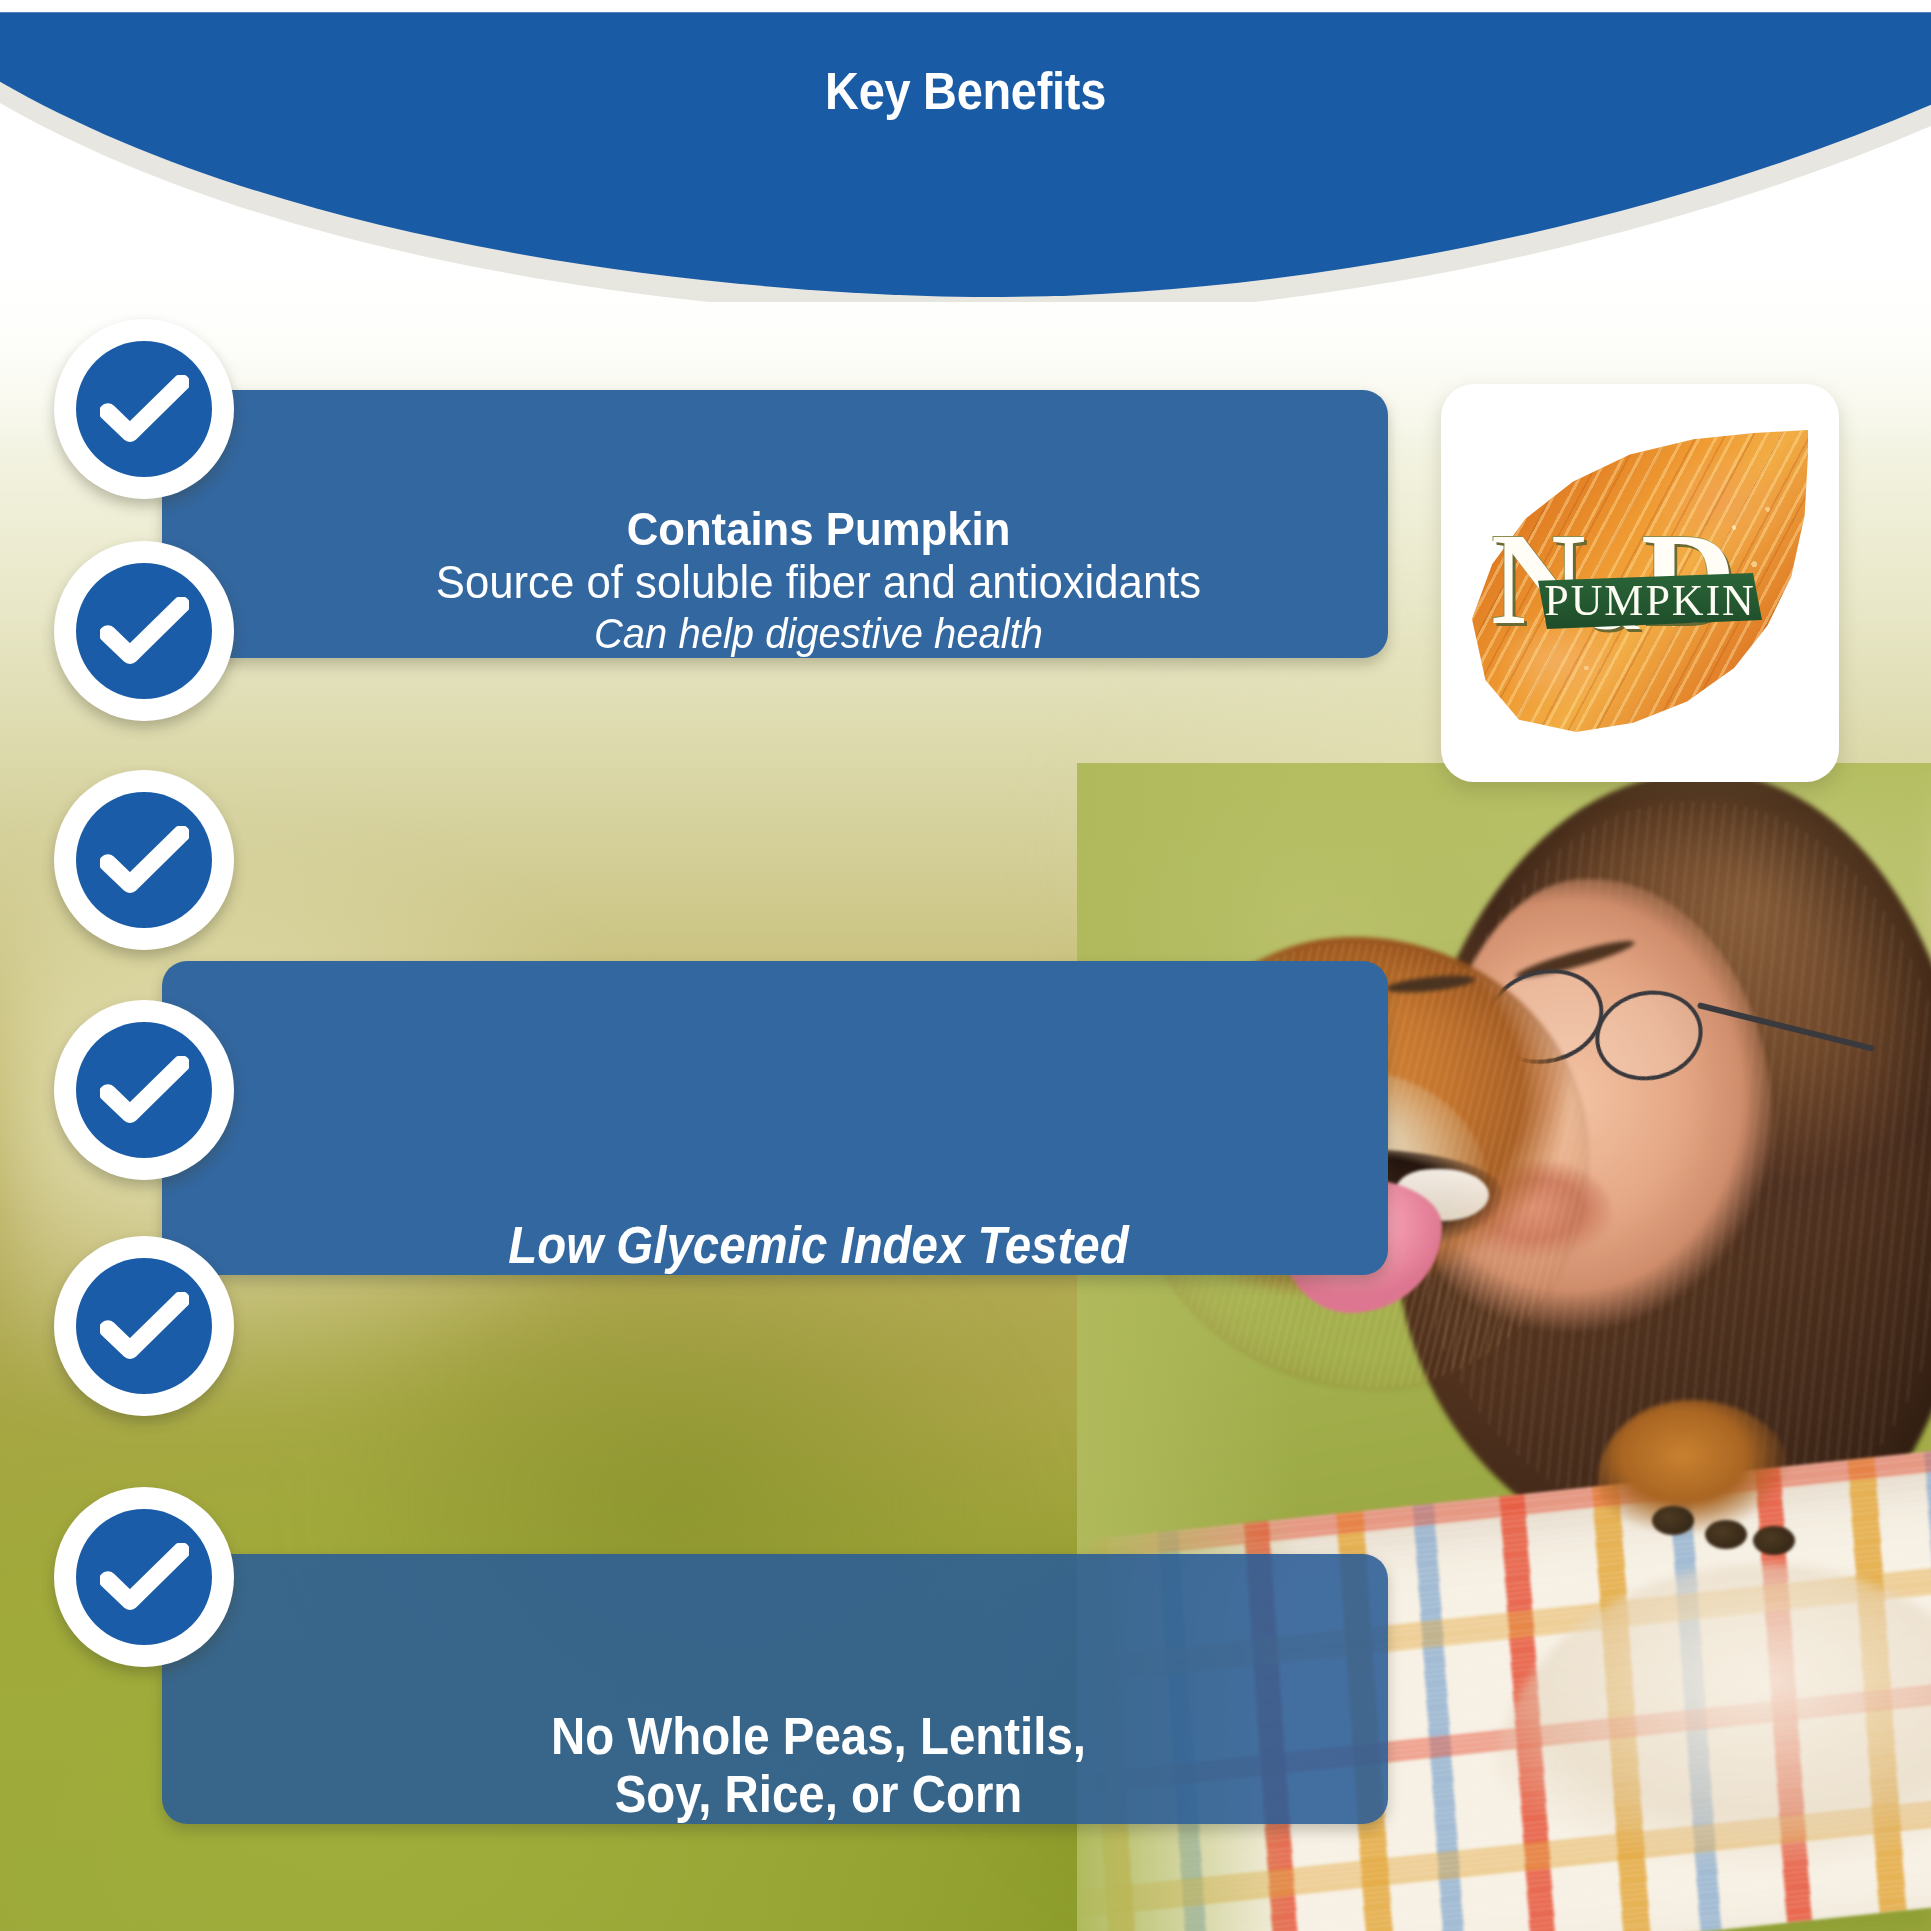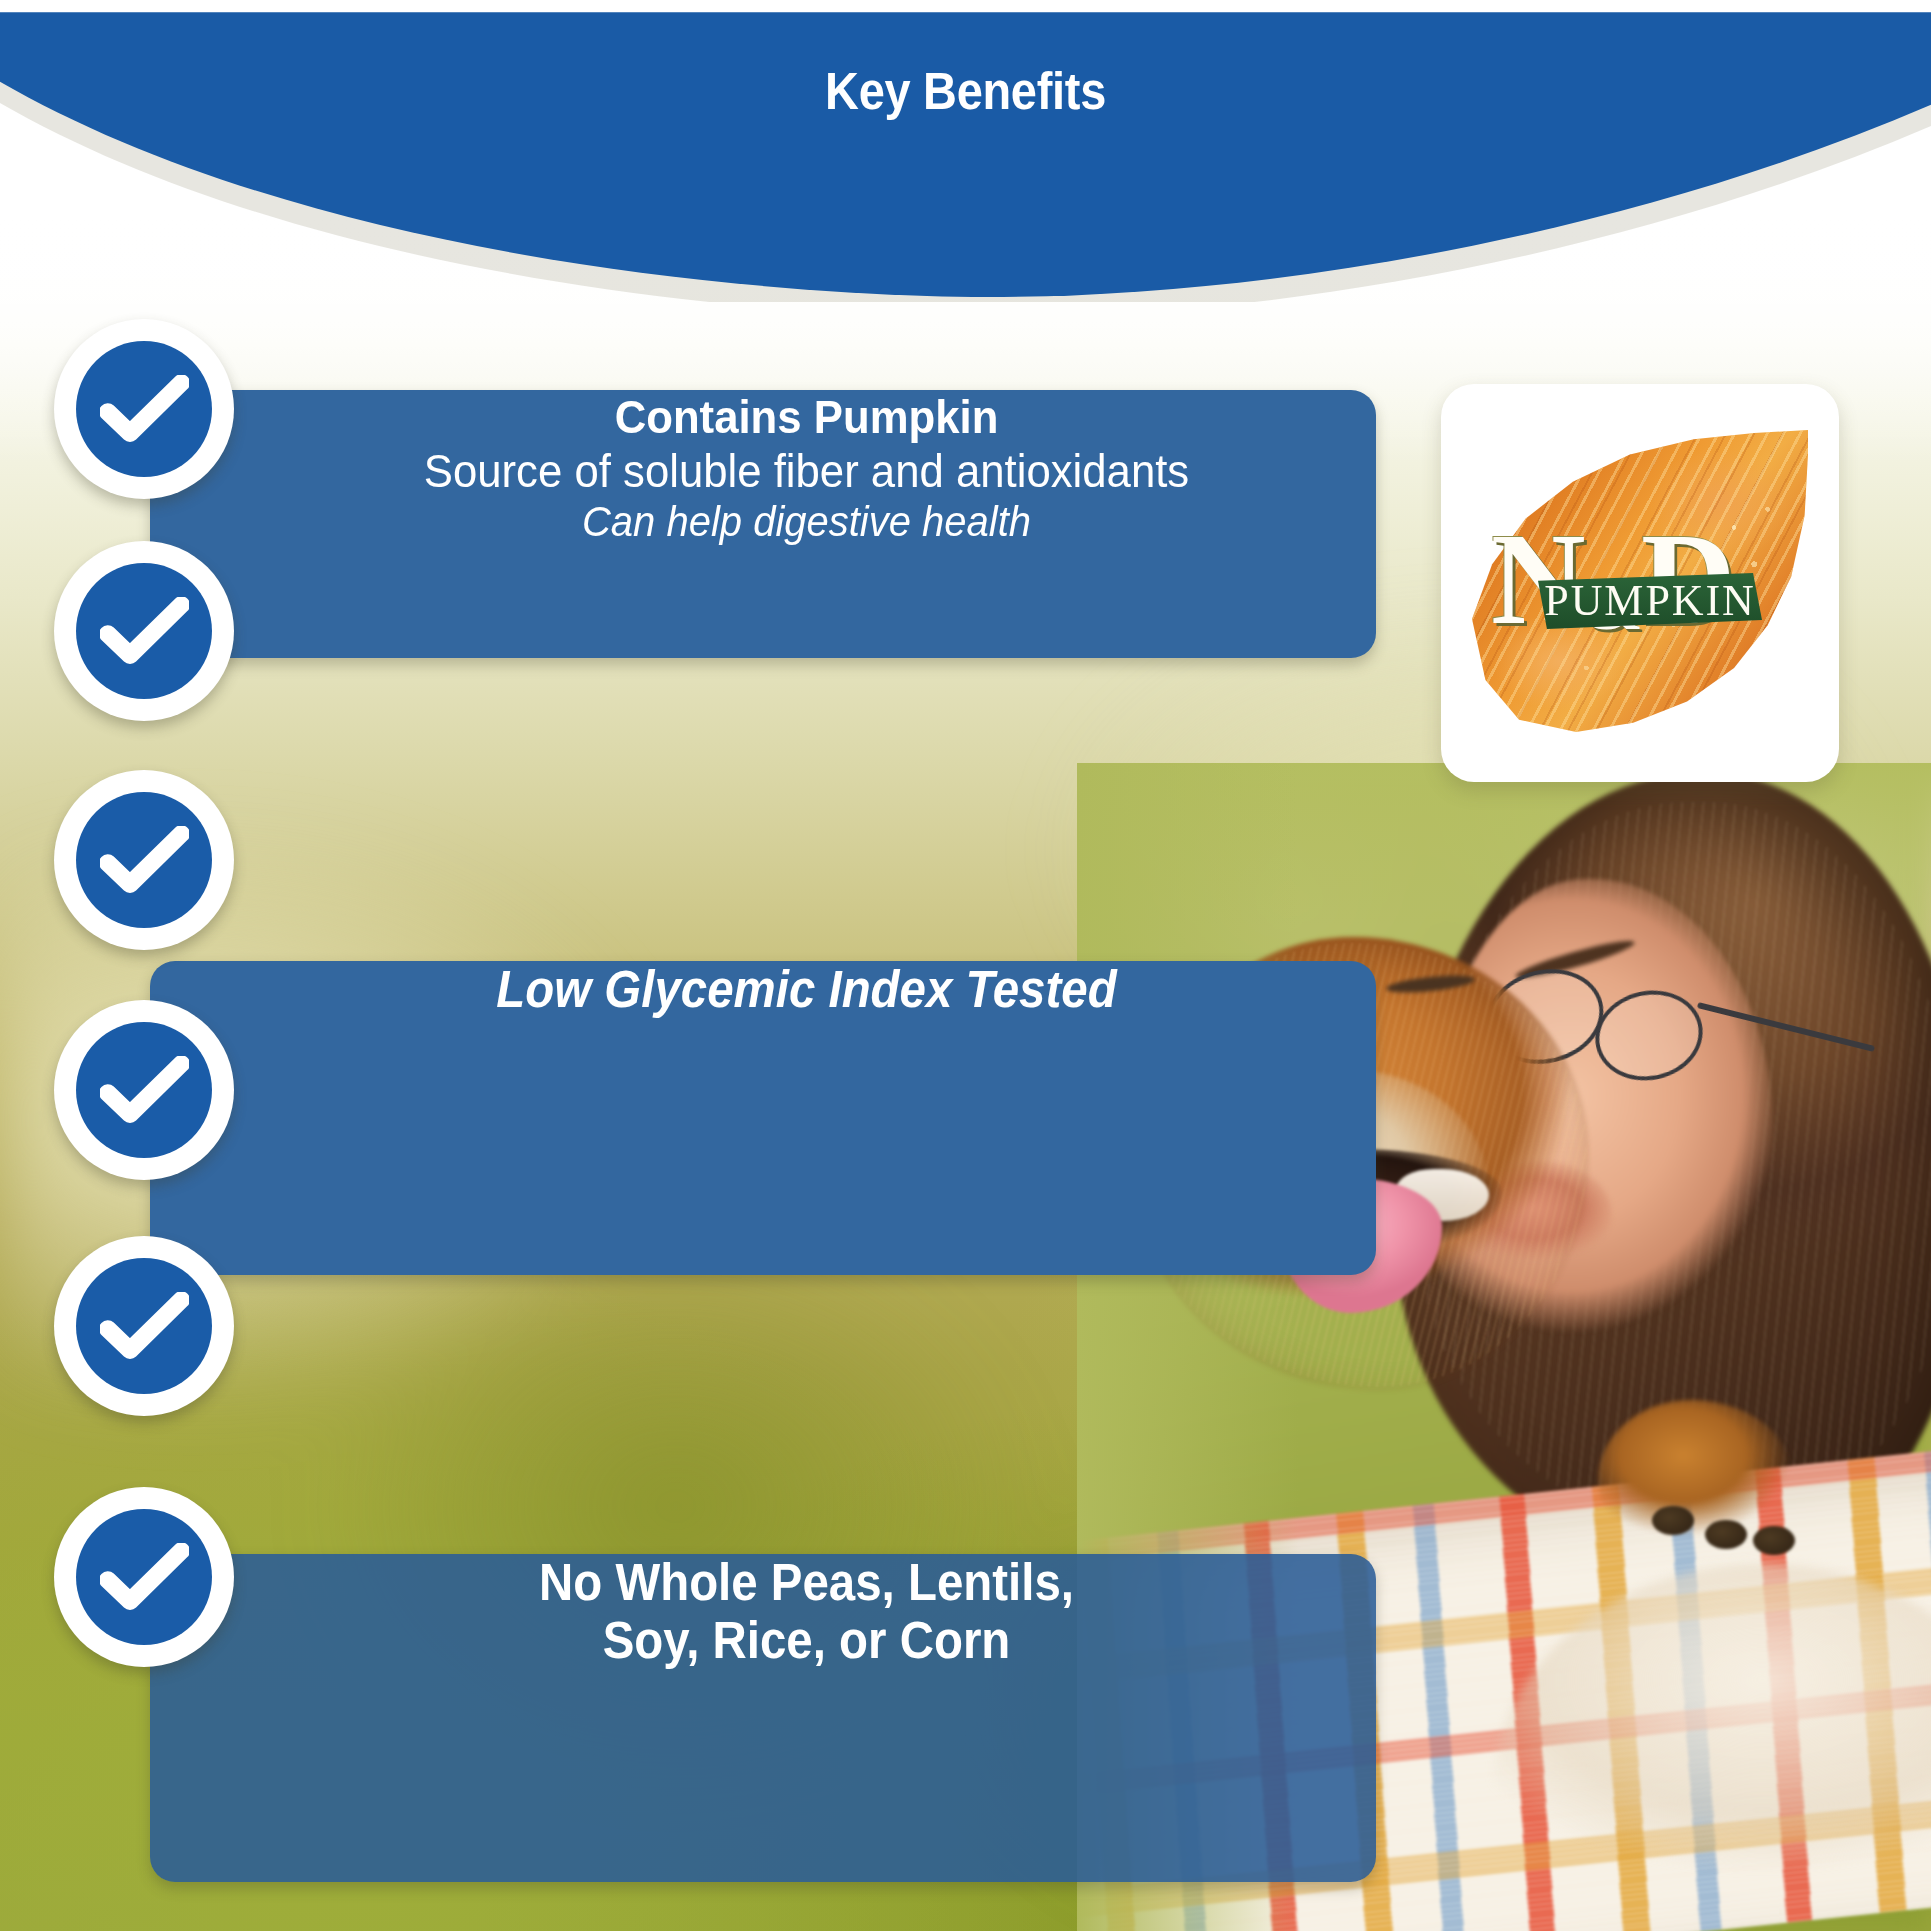"Contains Pumpkin" .card { align-items: flex-start -> flex-end; left: 150px -> 162px }
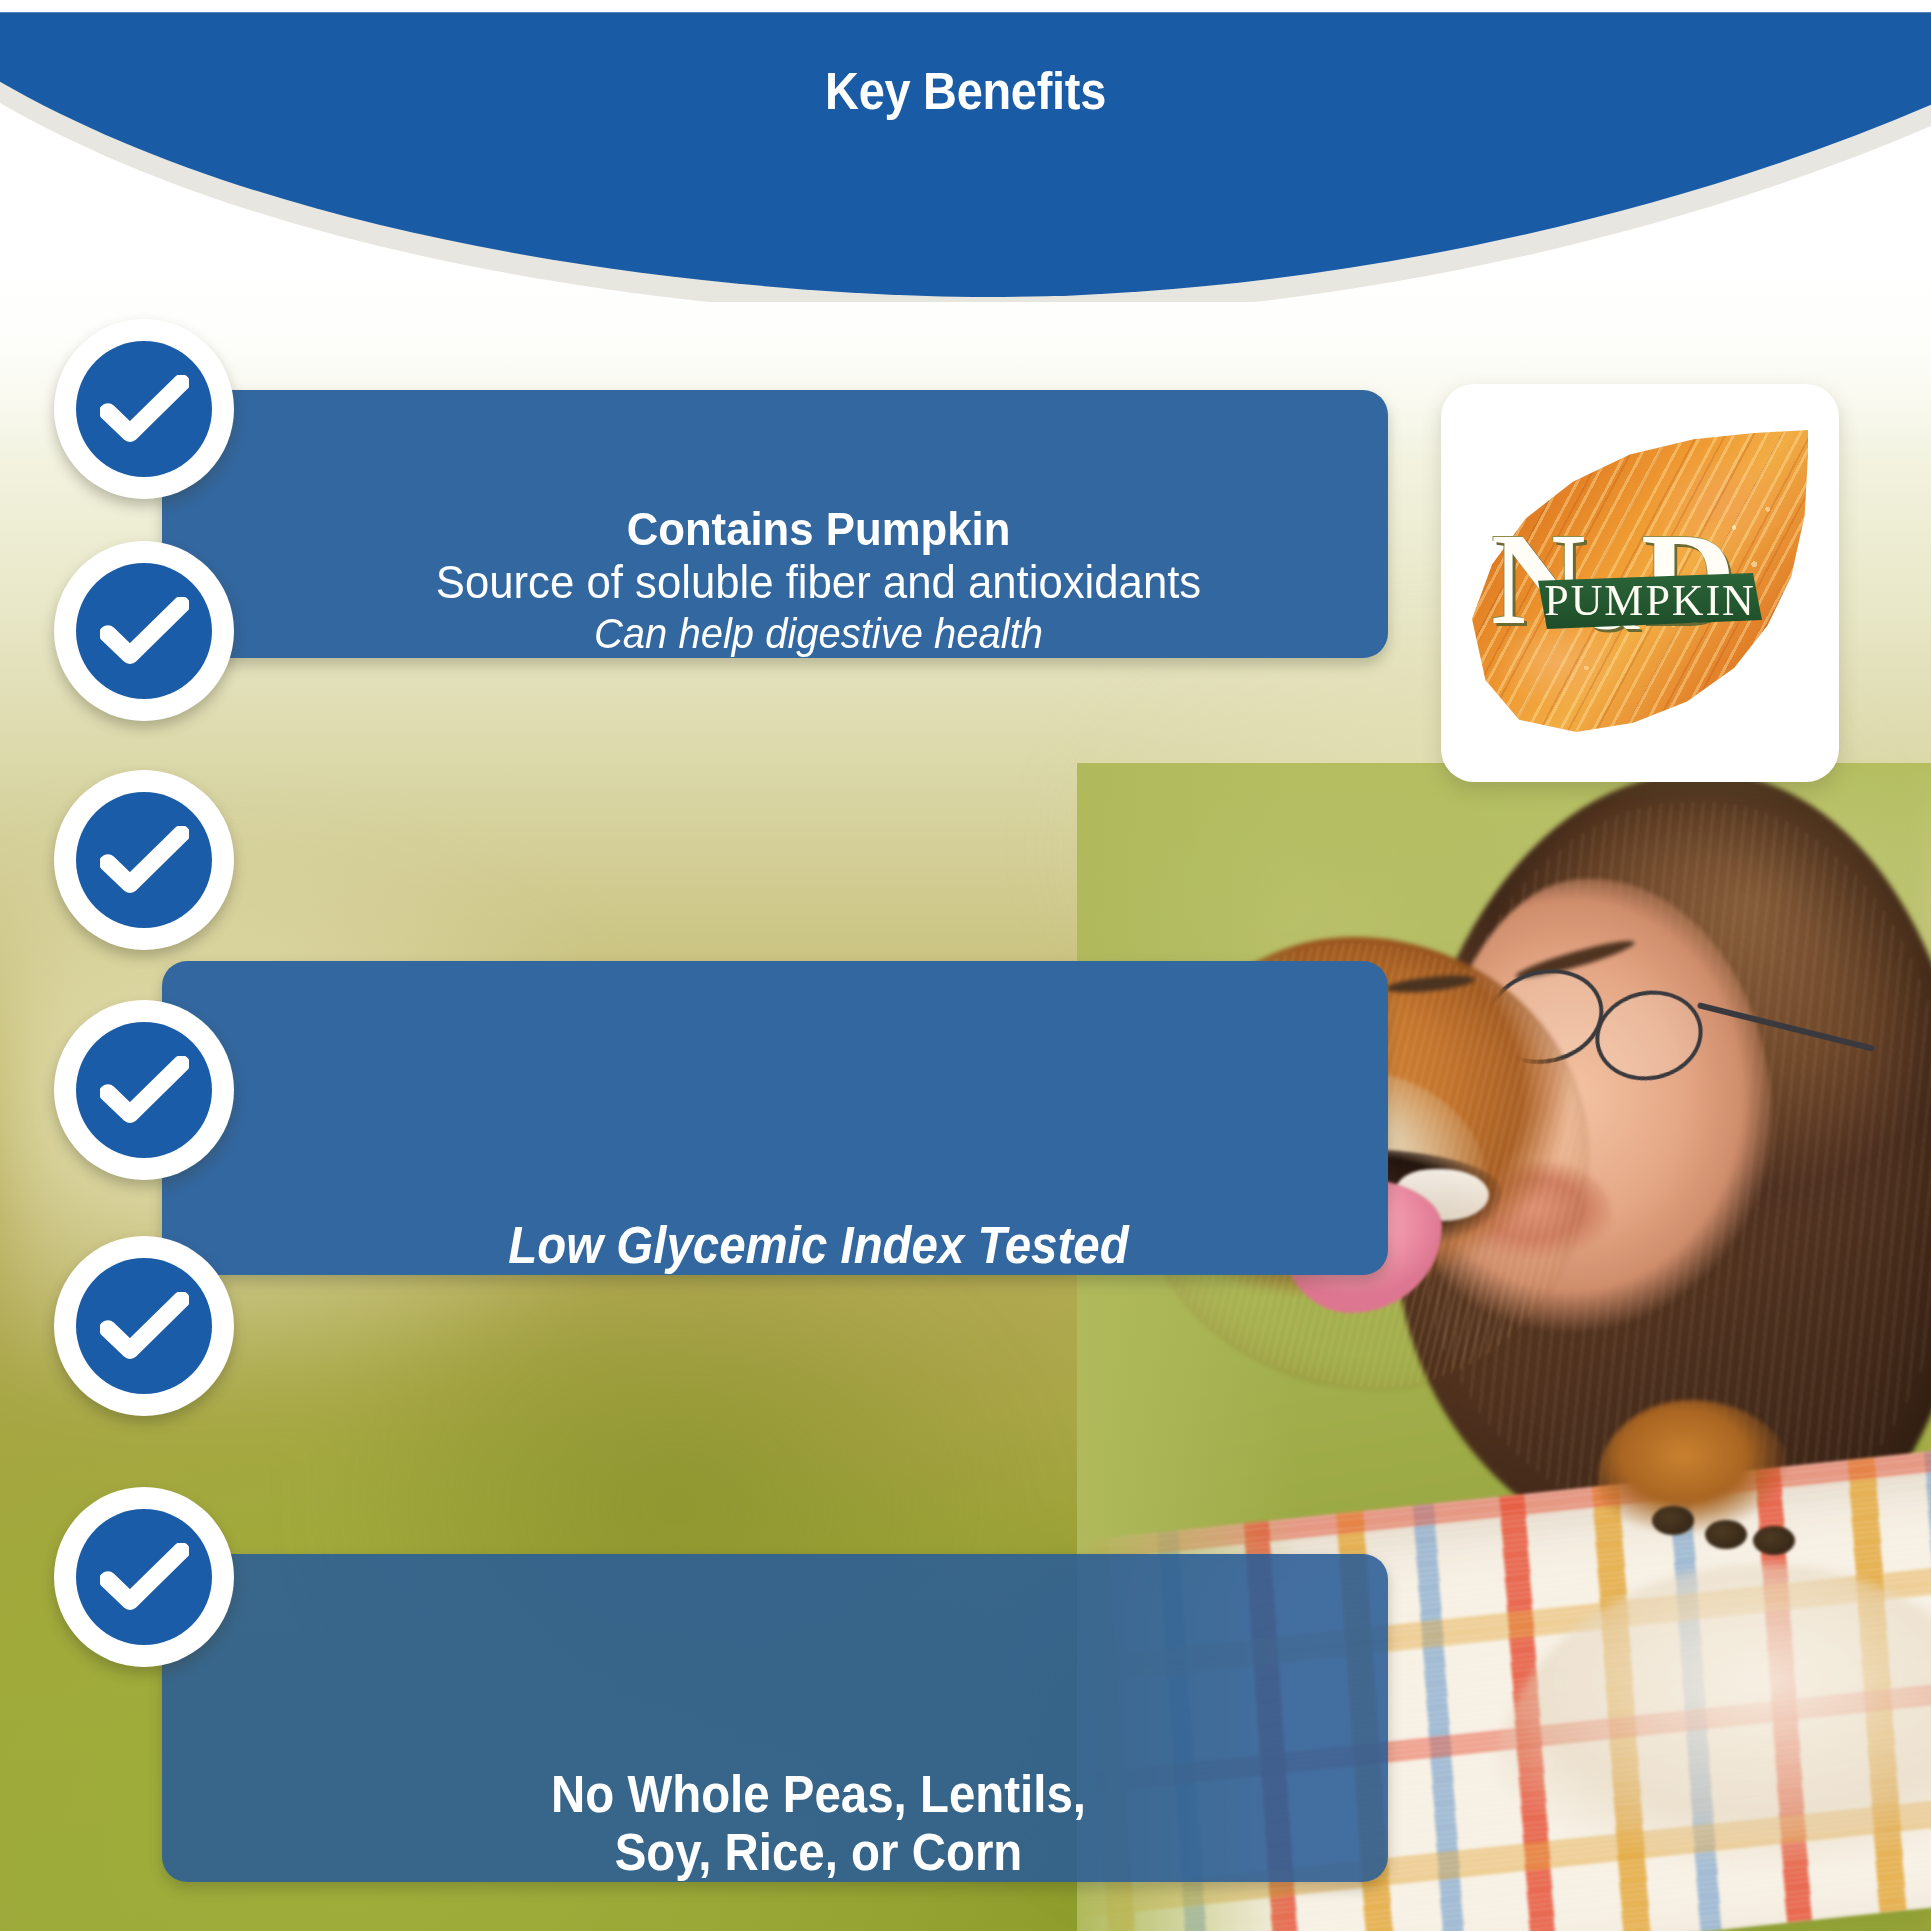"No Whole Peas, Lentils," div.card { height: 328px -> 270px }
